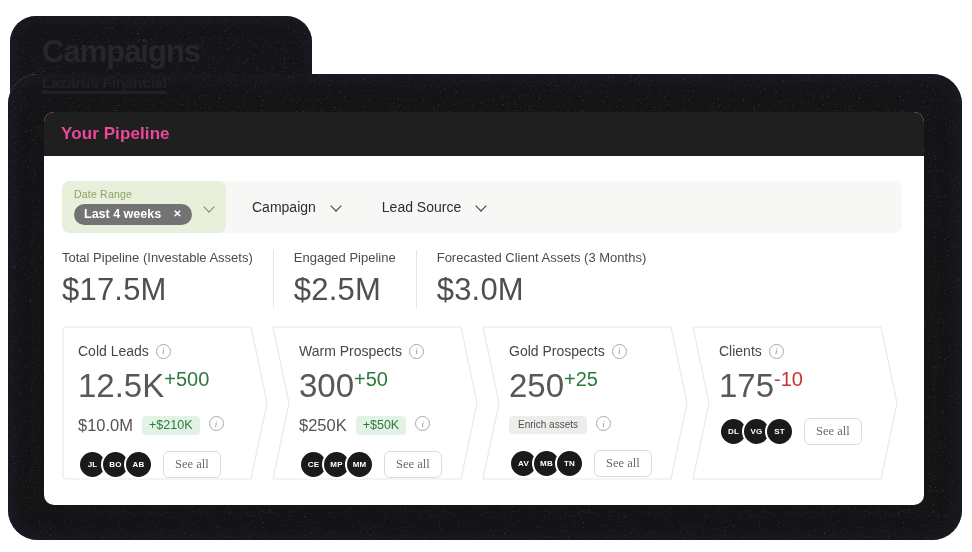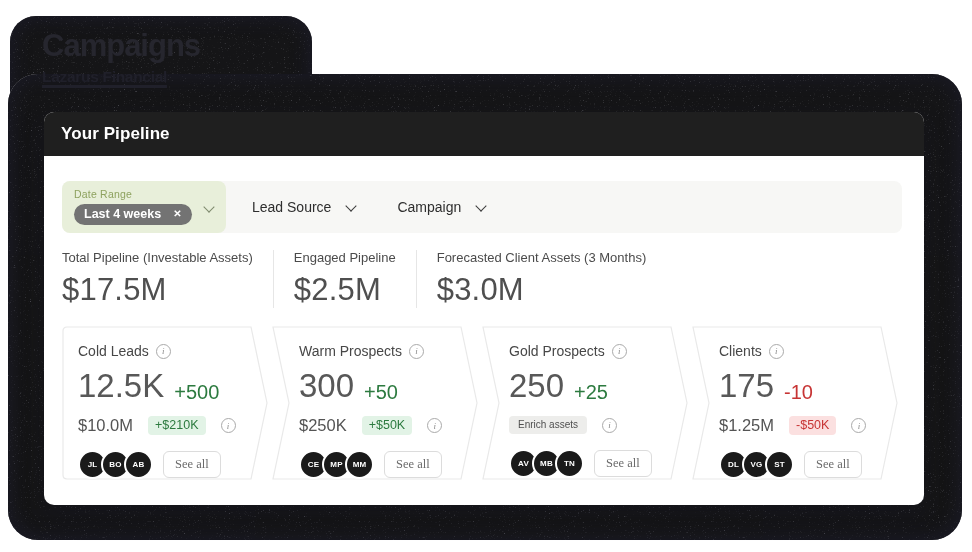"Campaigns" .brand { top: 30px -> 36px }
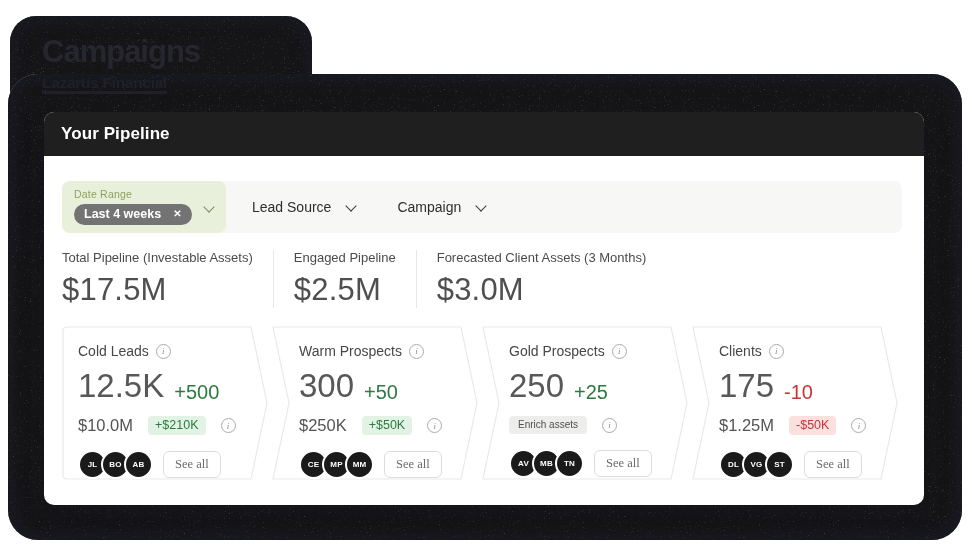"Your Pipeline" .panel-header-title { color: #ffffff -> #ec4899 }
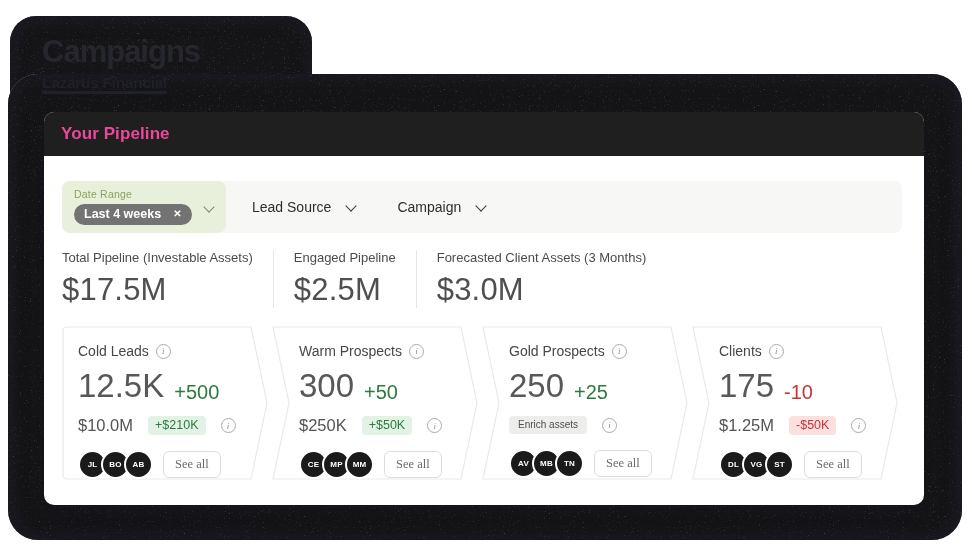"Lead Source" div.dropdown { order: before "Campaign" -> after "Campaign" }
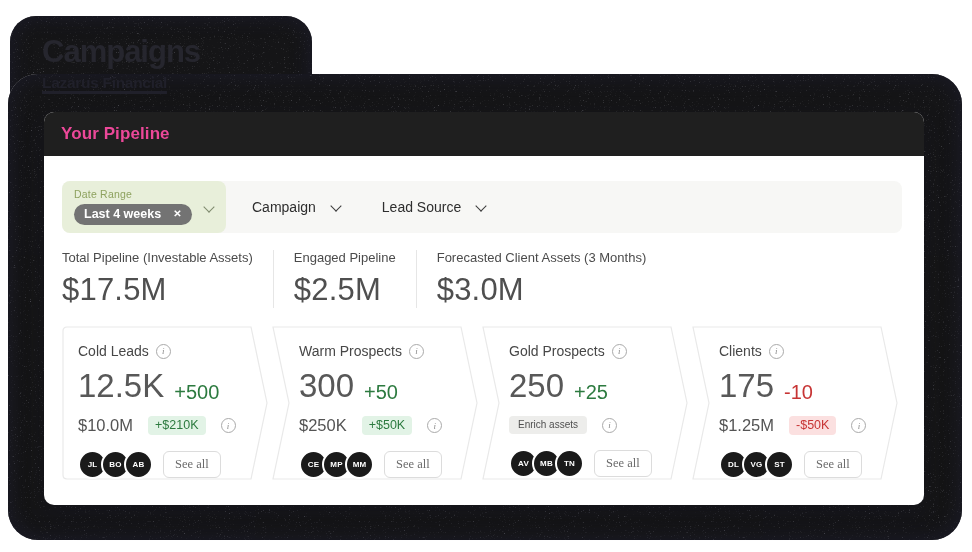"12.5K" .stage-count { align-items: flex-end -> flex-start; gap: 10px -> none }
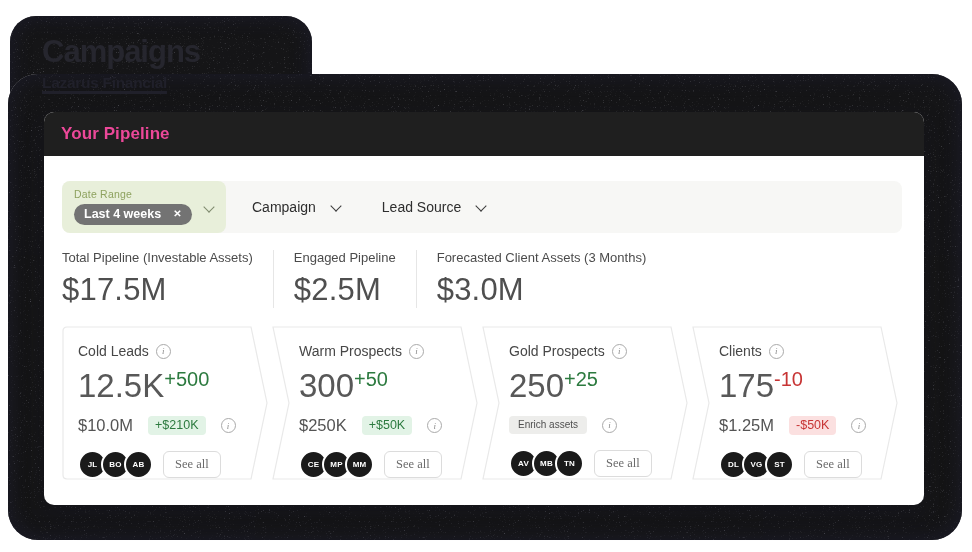"$10.0M" .stage-value { align-items: center -> none; gap: 15px -> 9px }
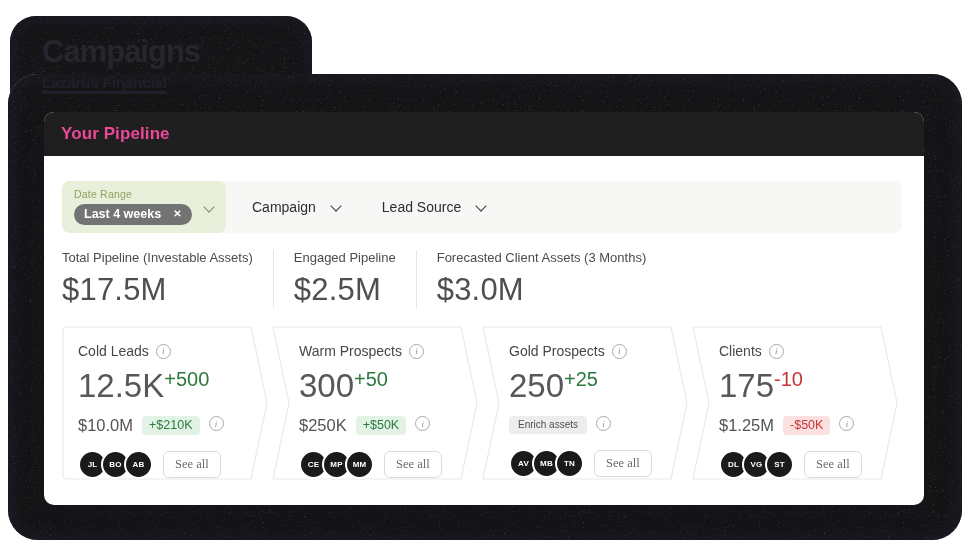"$1.25M" div.stage-value { html: <div> <span>$1.25M</span> <span>-$50K</span> <span></span> </div> -> none }
